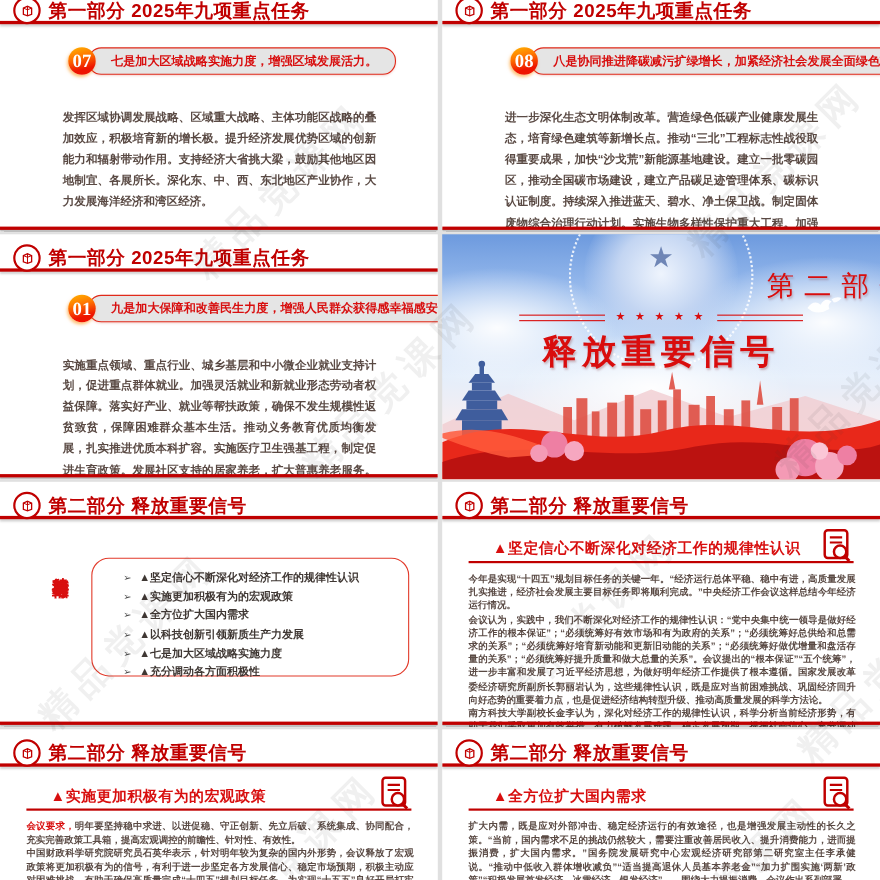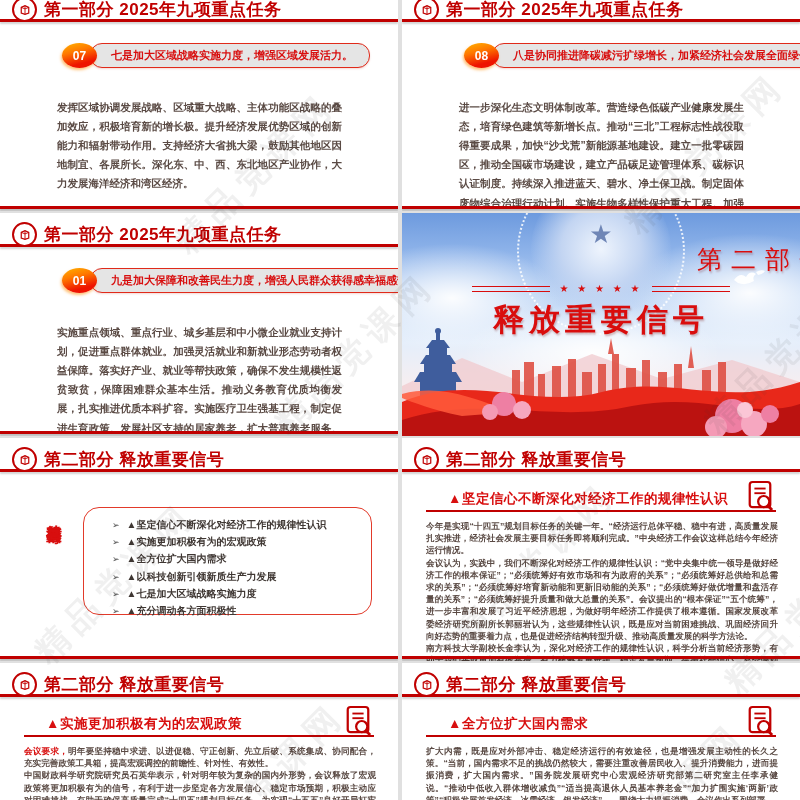"07" .badge { font-family: none -> Liberation Serif, serif; font-size: 12px -> 17px; width: 35px -> 25px }
